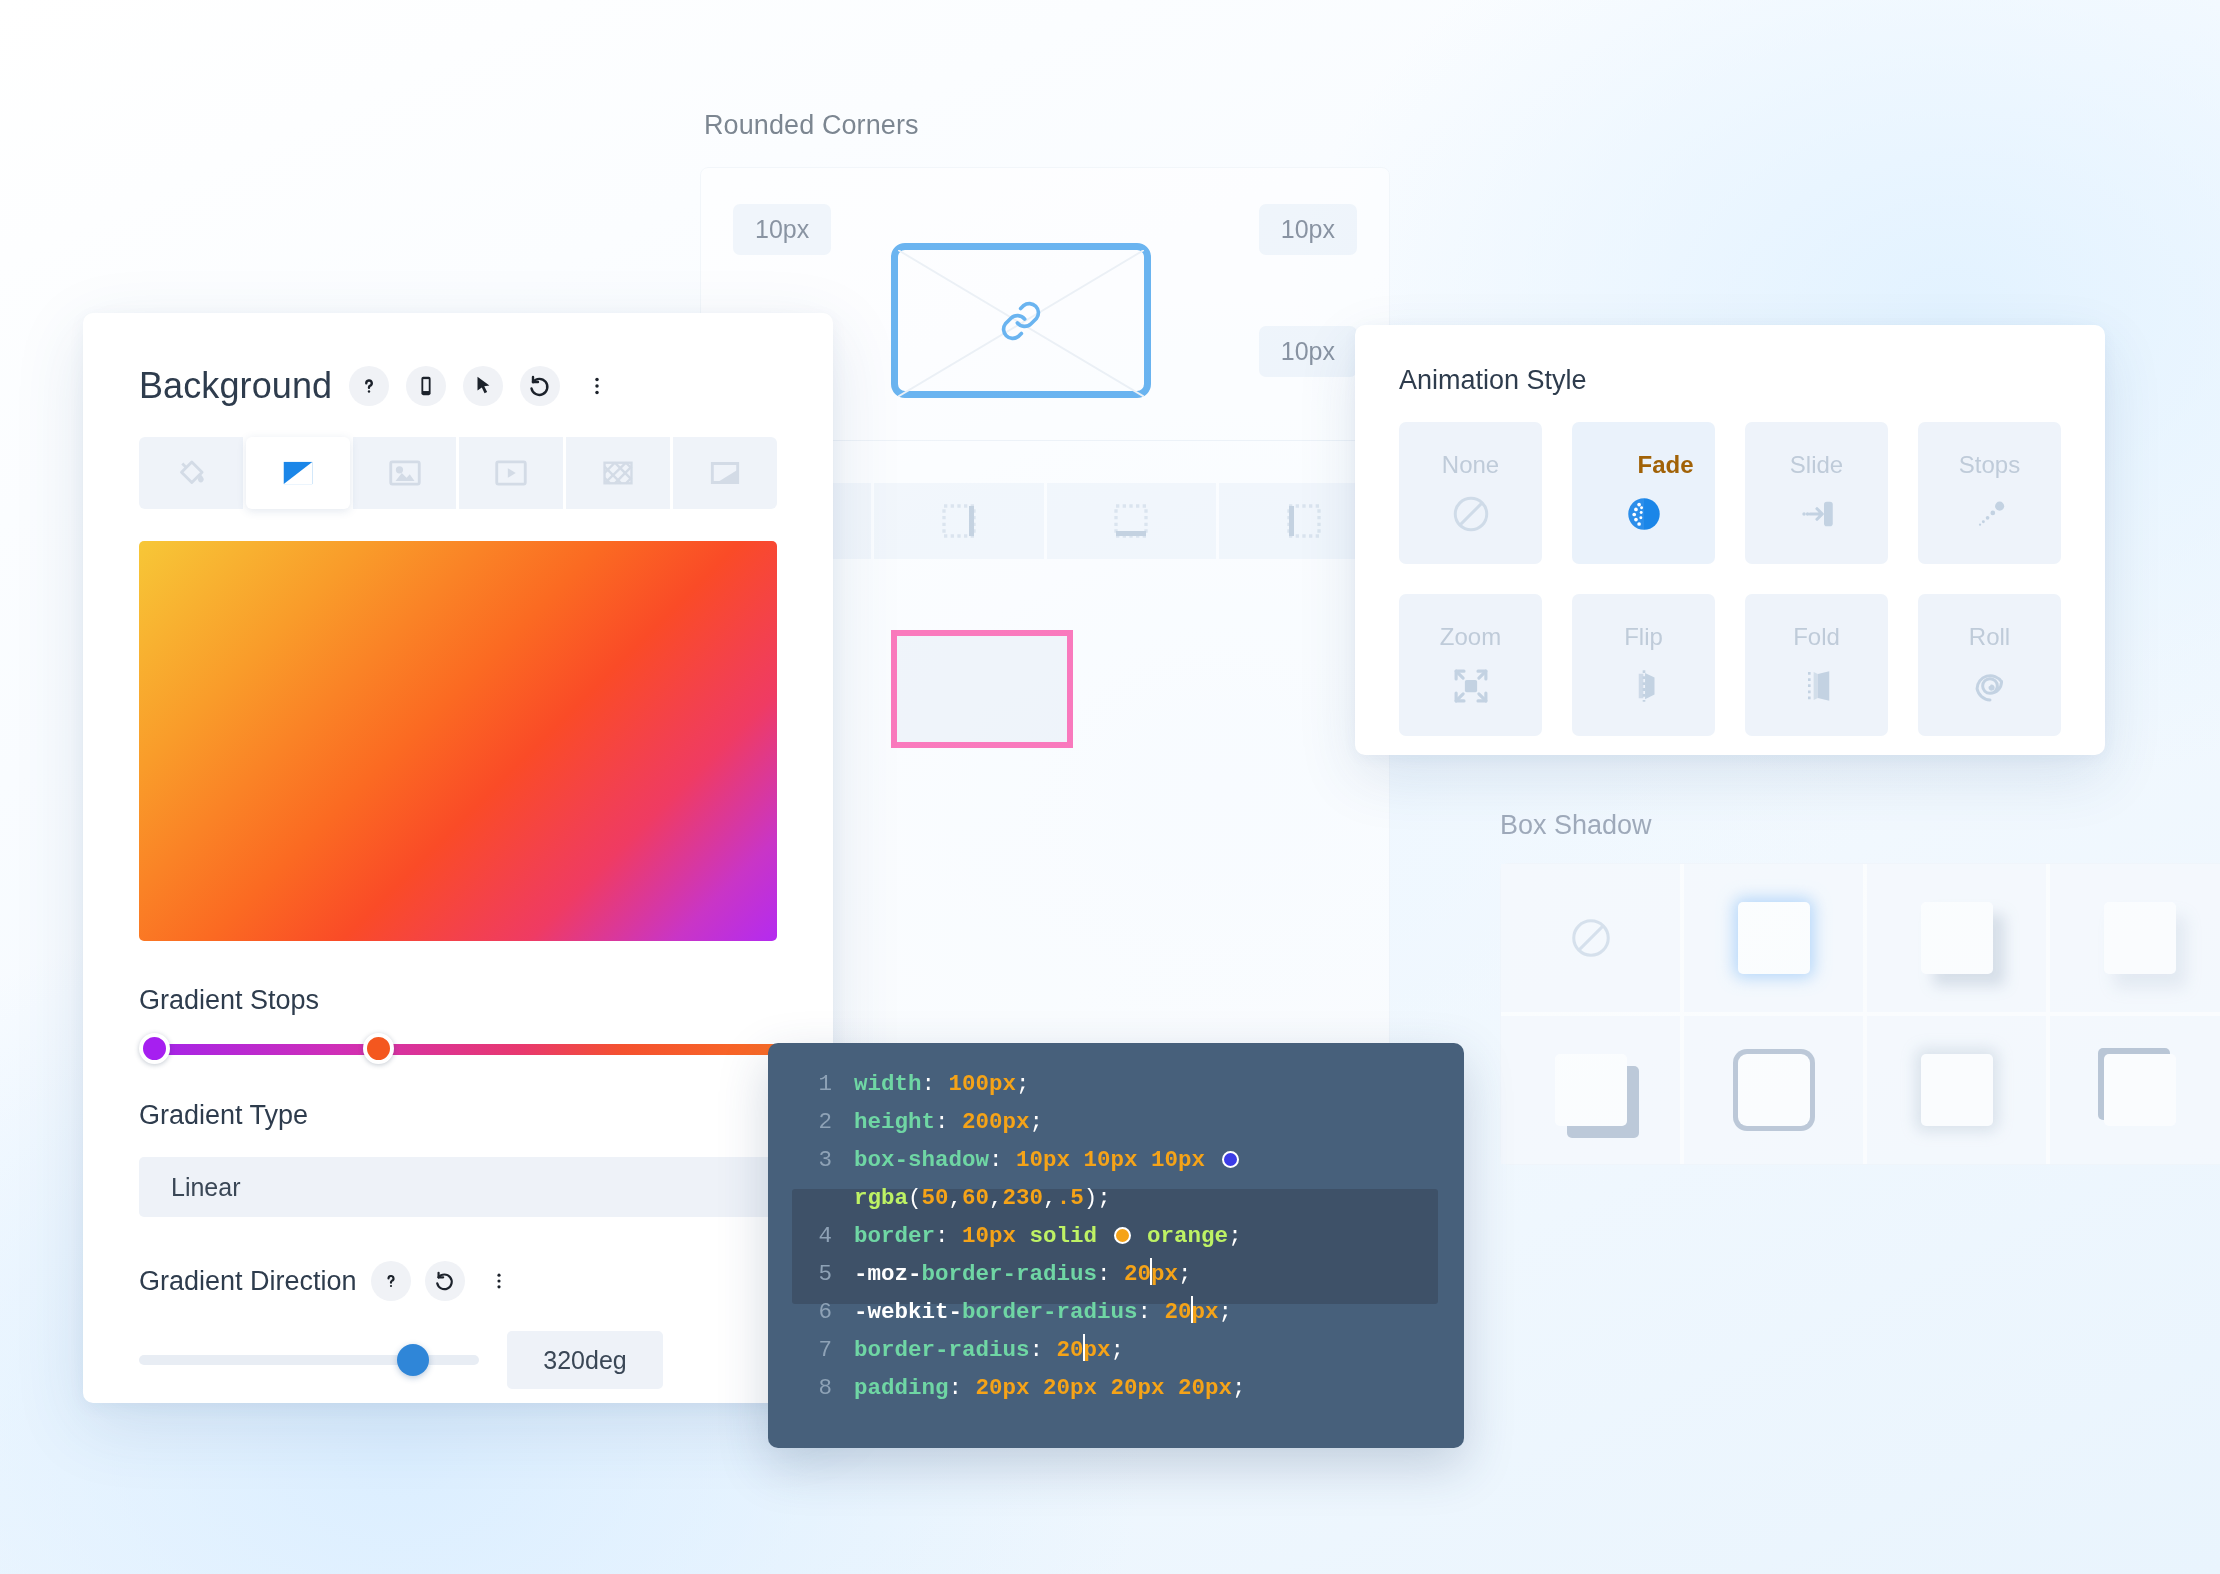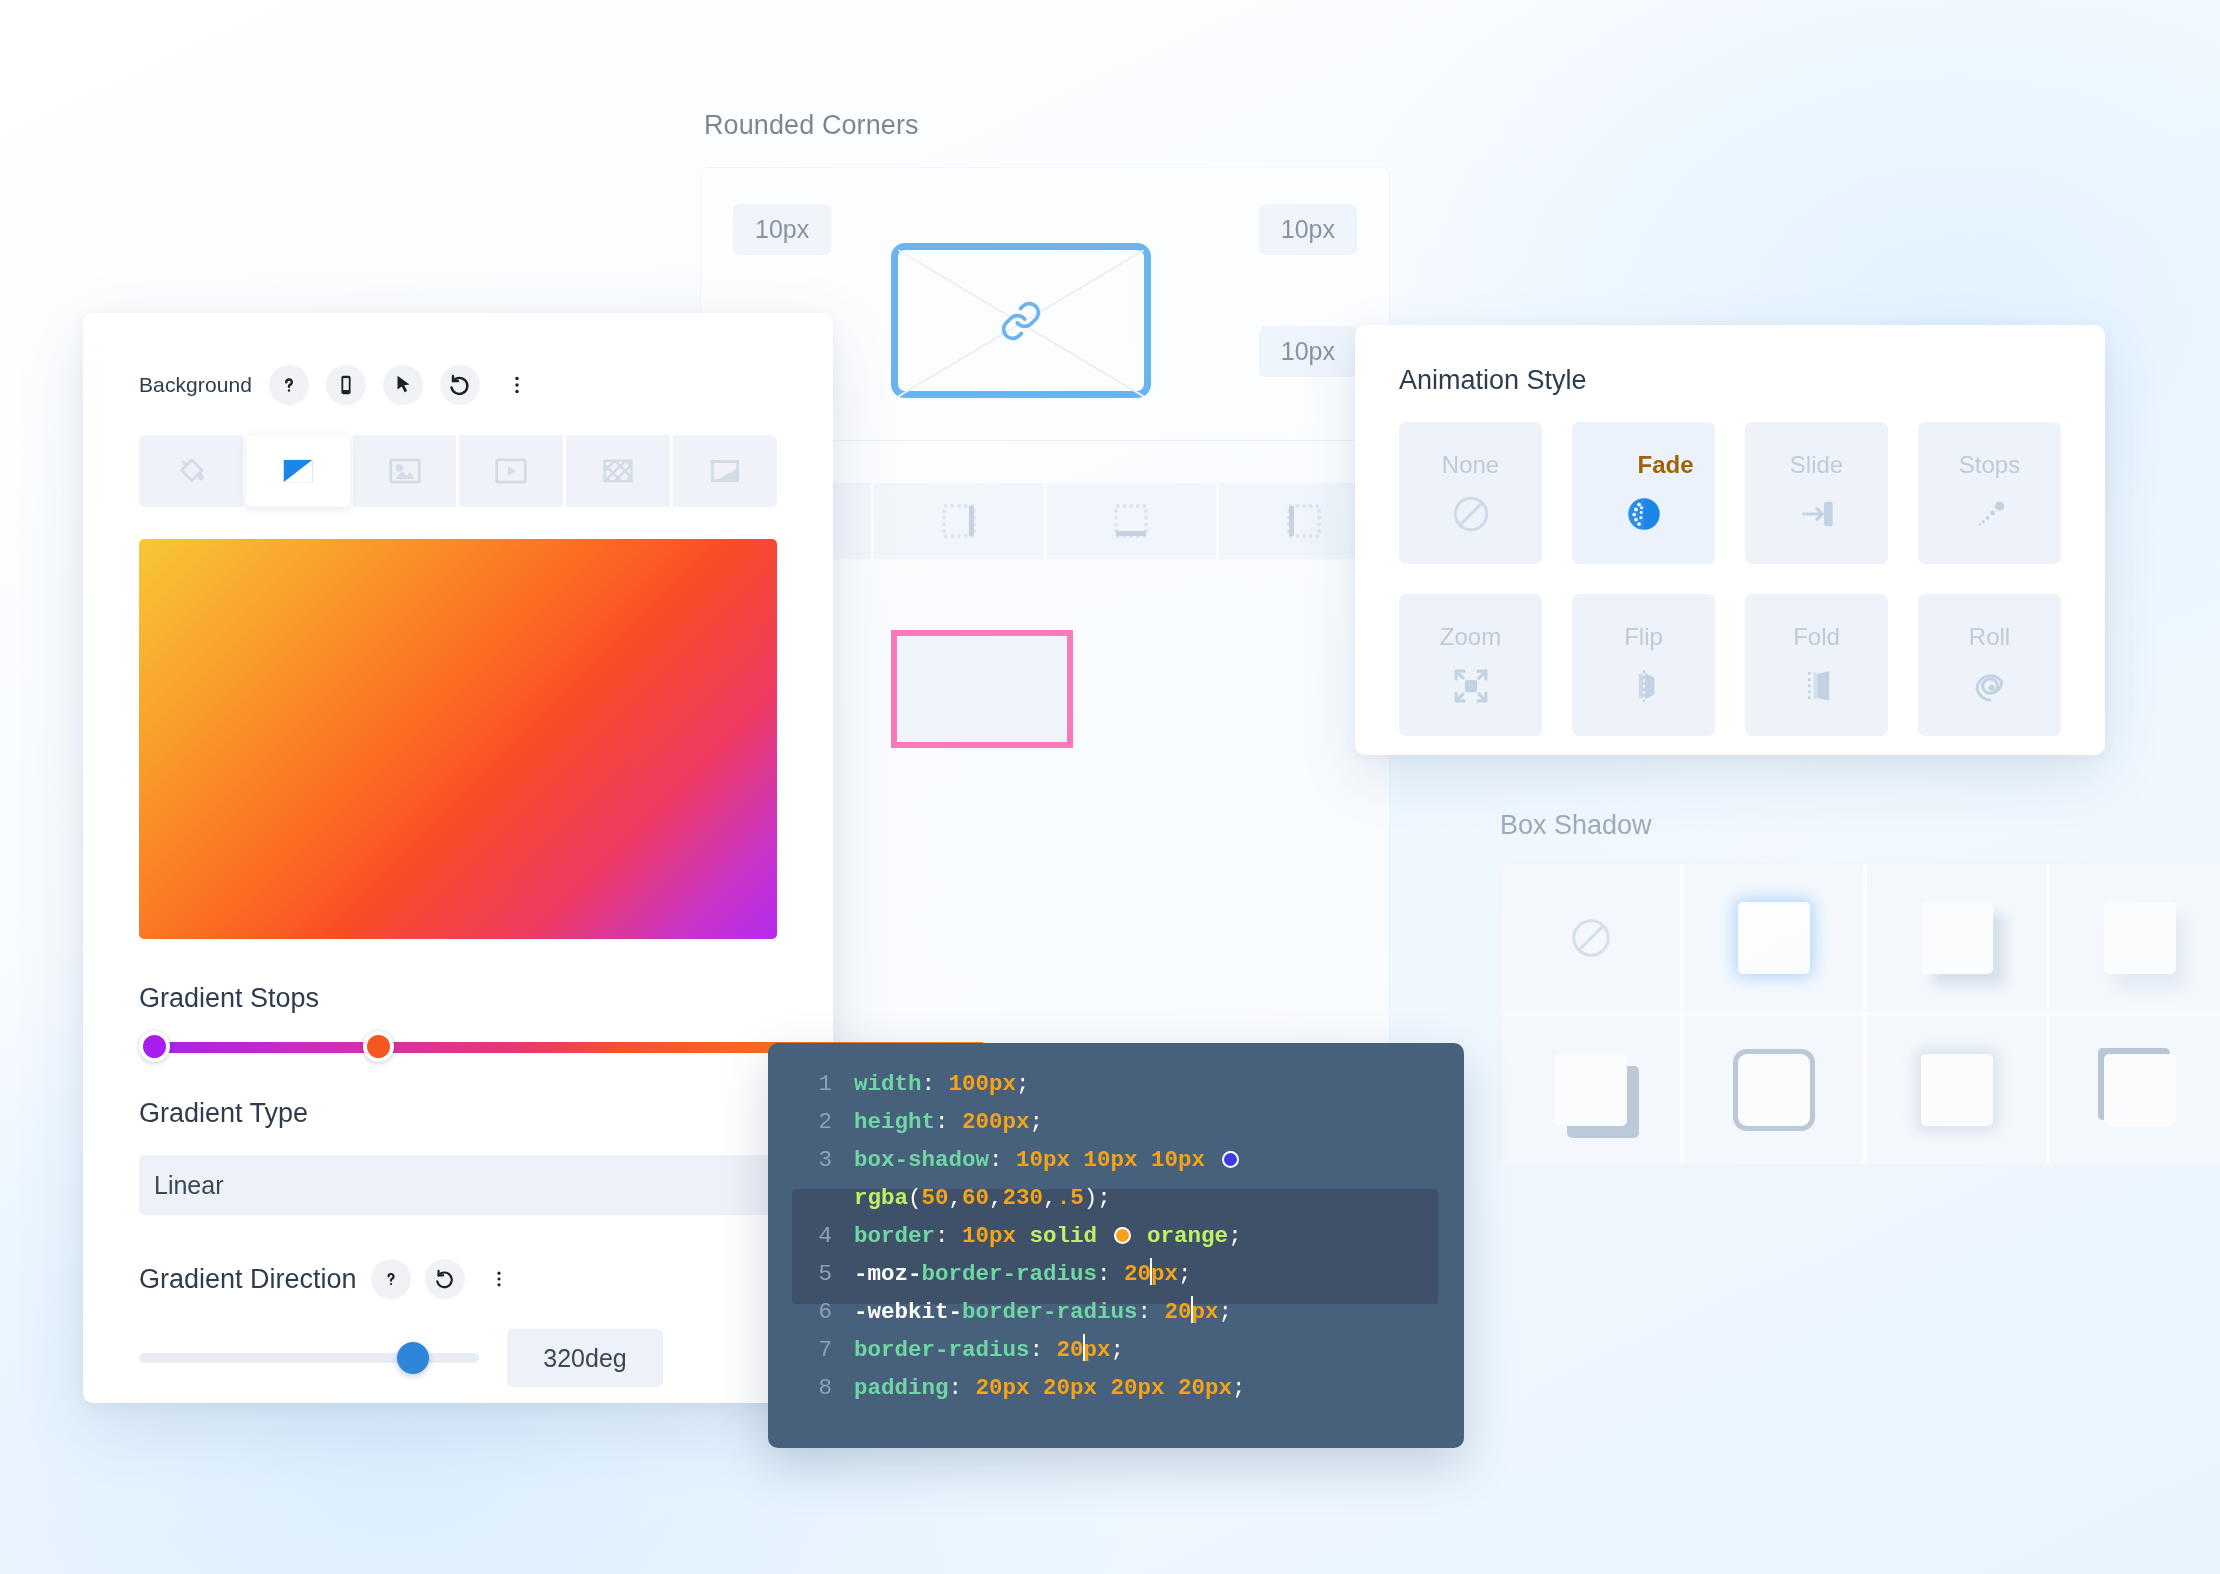"Background" .hdr-title { font-size: 21px -> 36px }
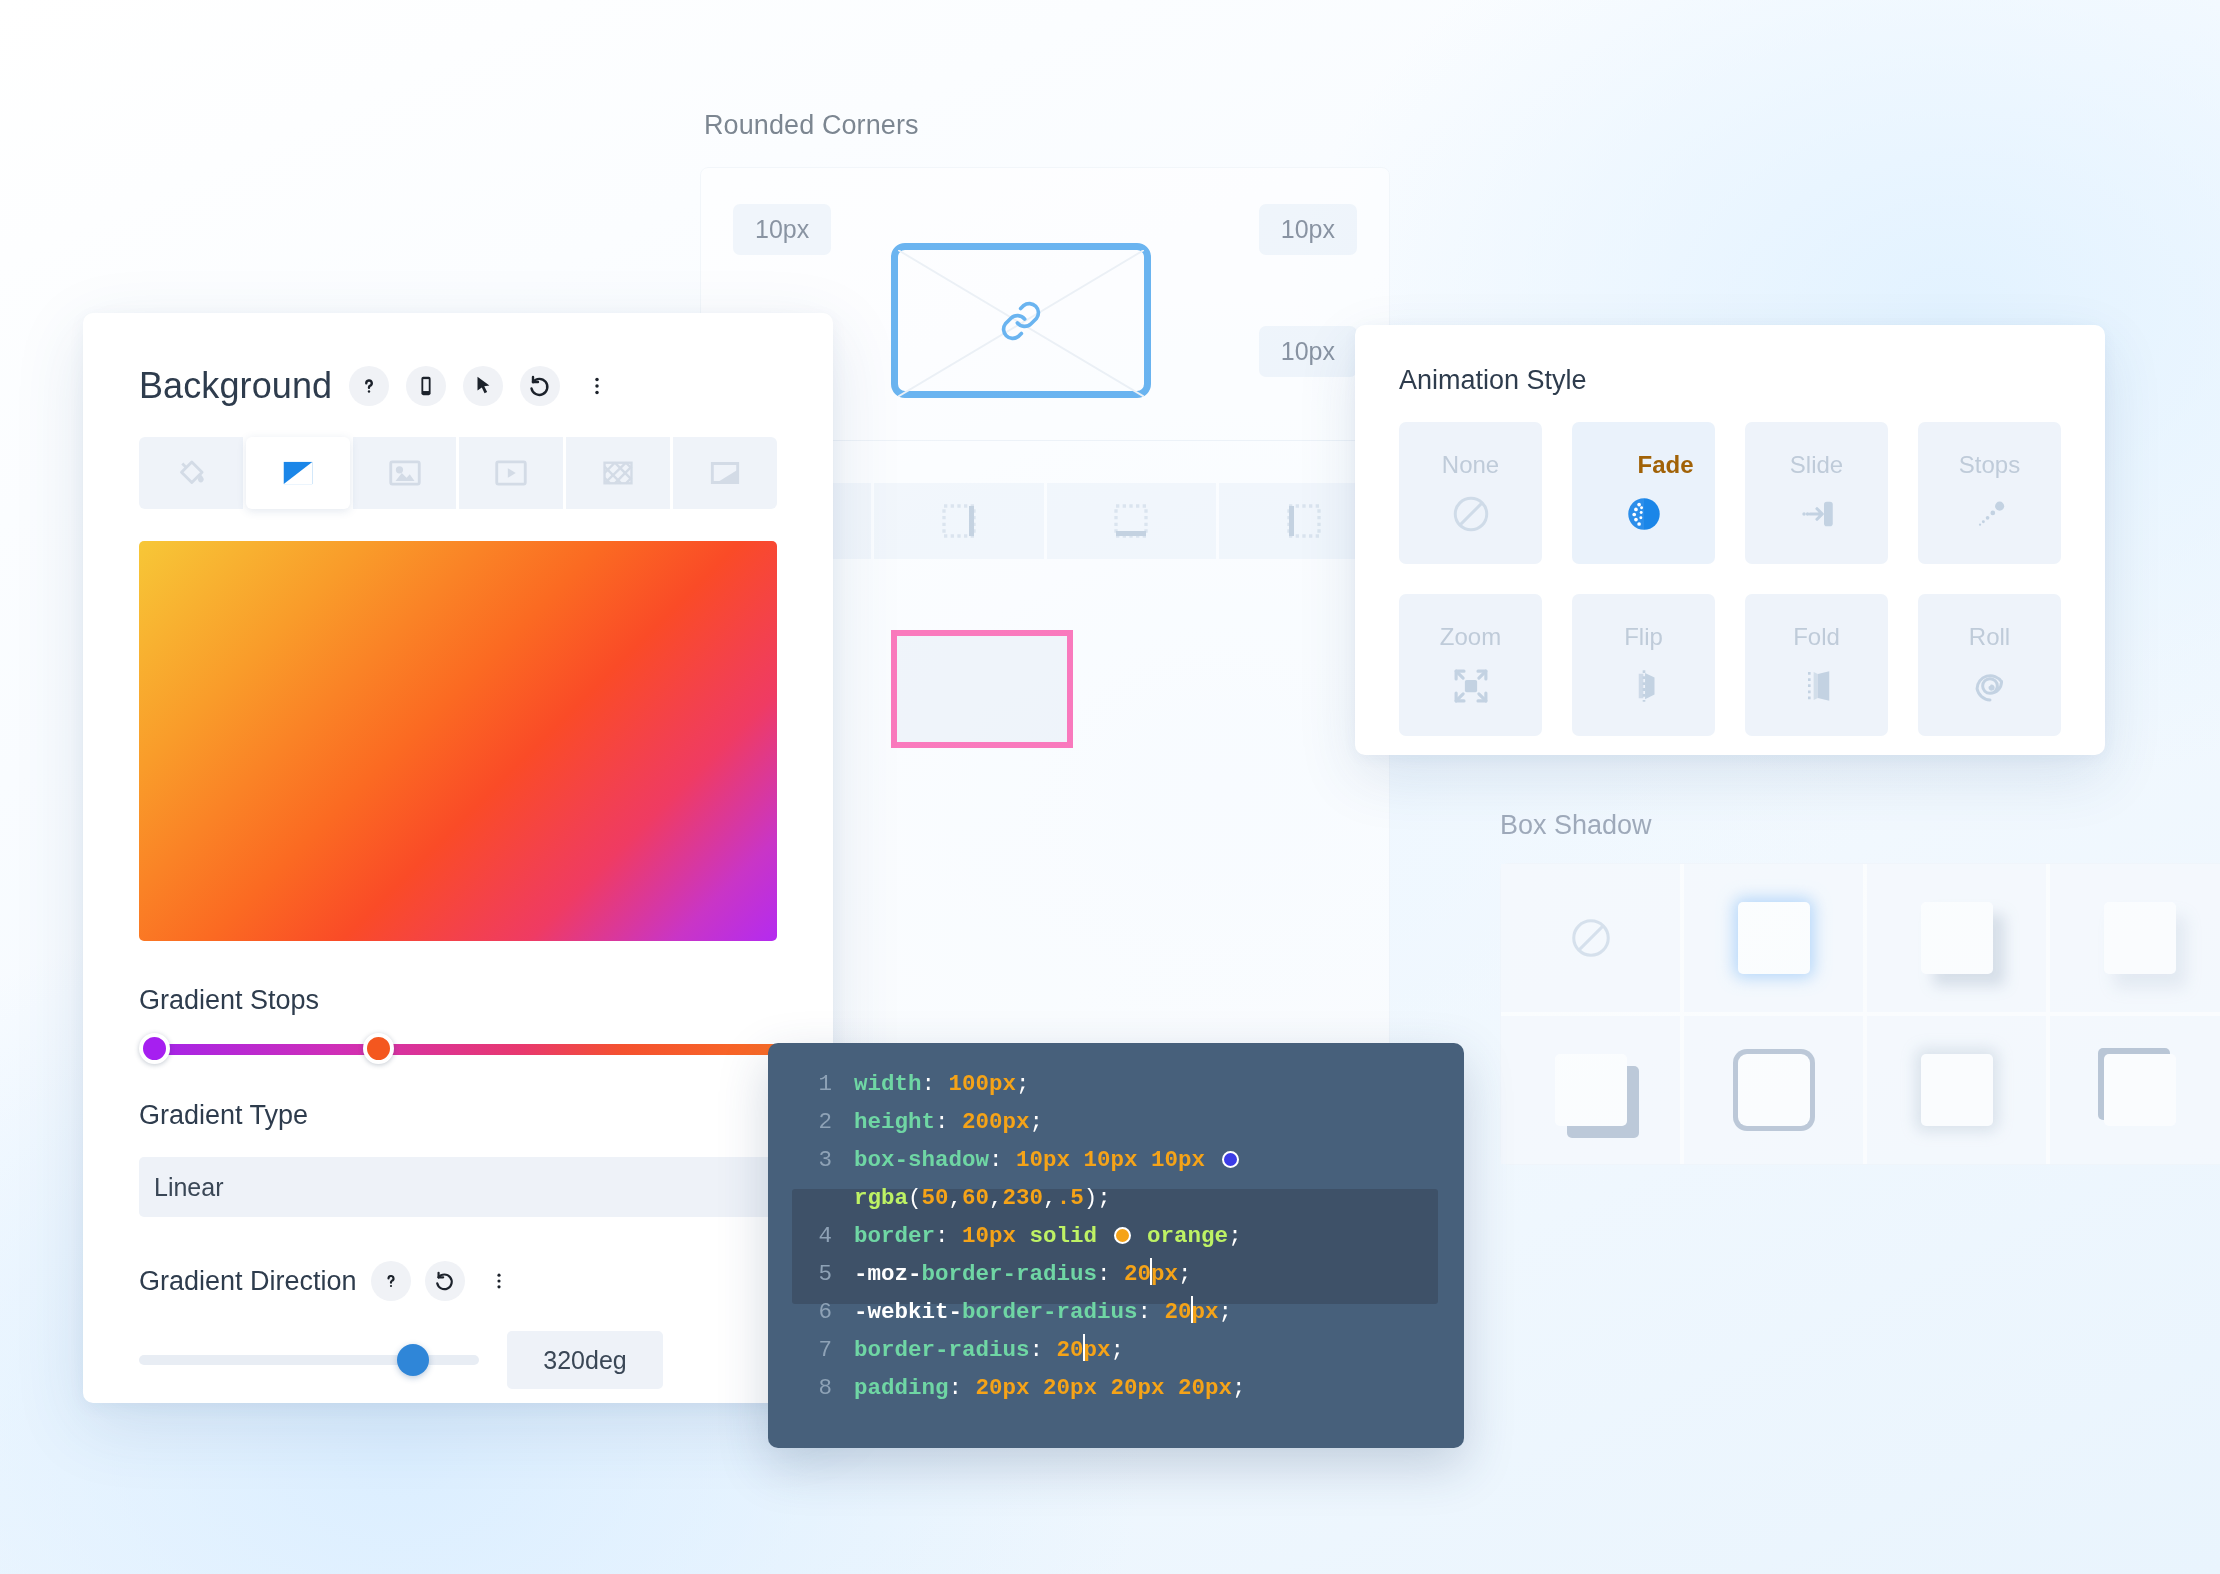"Linear" .select-box { padding: 0 15px -> 0 32px }
